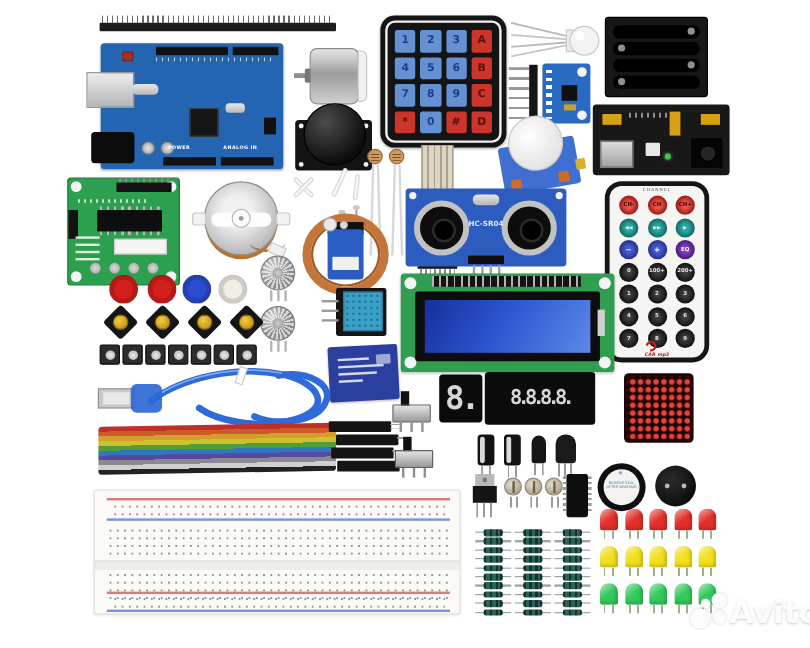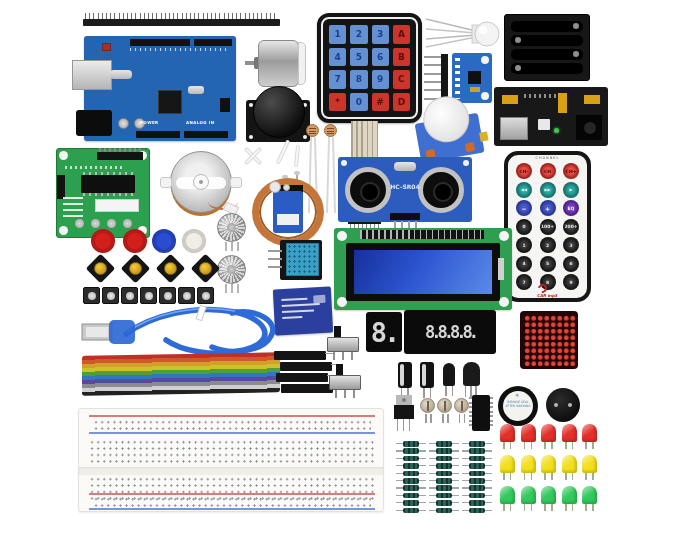"Avito" div.avito { html: none -> <div> <div></div> <div></div> <div></div> <div></div> <div>Avito</div> </div> }
